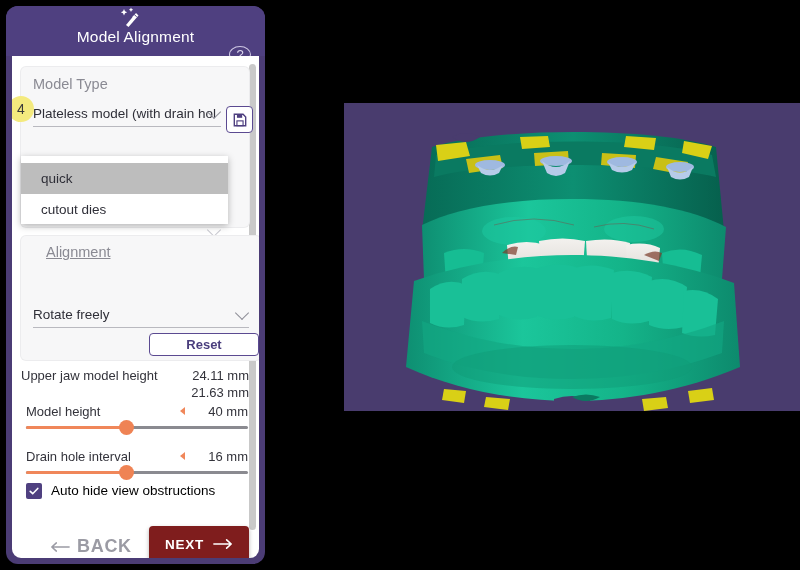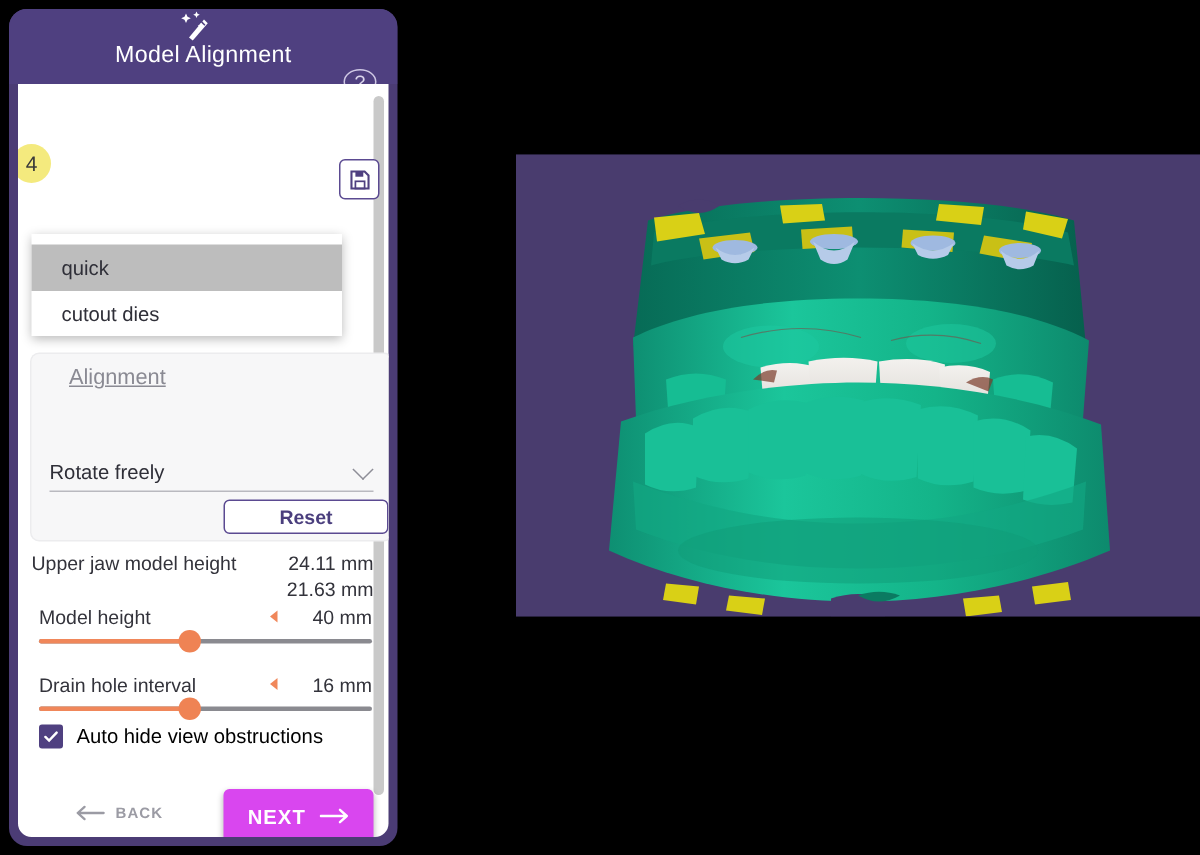"Model Type" div.card { html: none -> <div> <div>Model Type</div> <div> <span>Plateless model (with drain hol</span> <span></span> </div> <div> <span>quick</span> <span></span> </div> <div> <span></span> </div> <div> <span></span> </div> </div> }
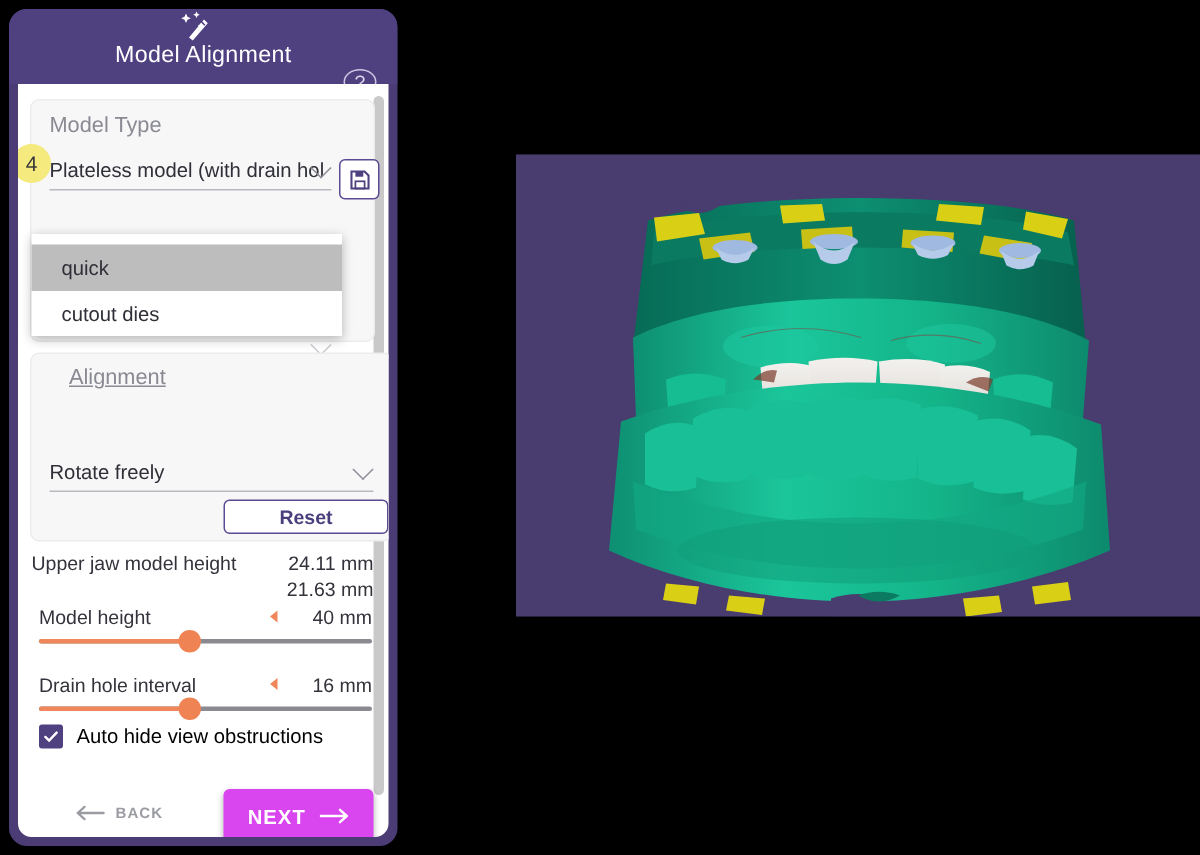"BACK" .backbtn { font-size: 10px -> 18px }
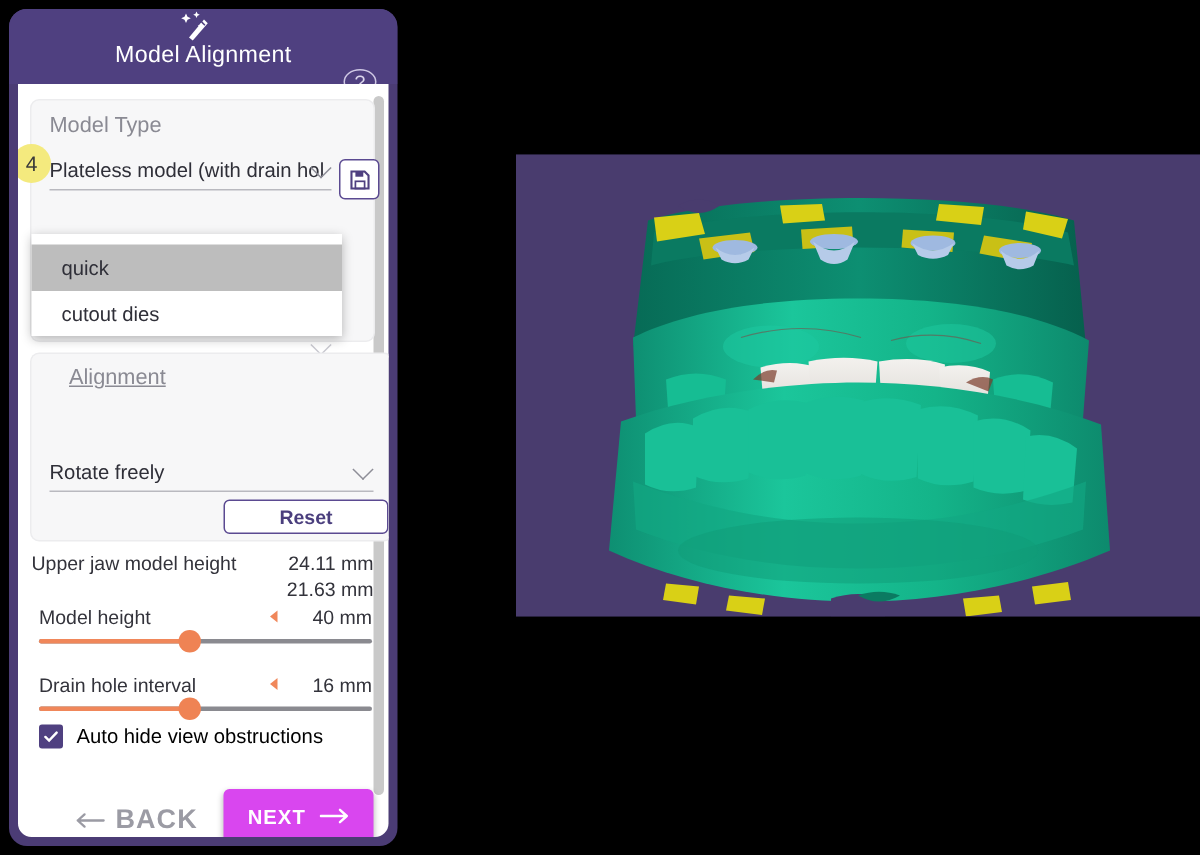"NEXT" .nextbtn { background: #d946ef -> #7f1d1d }
